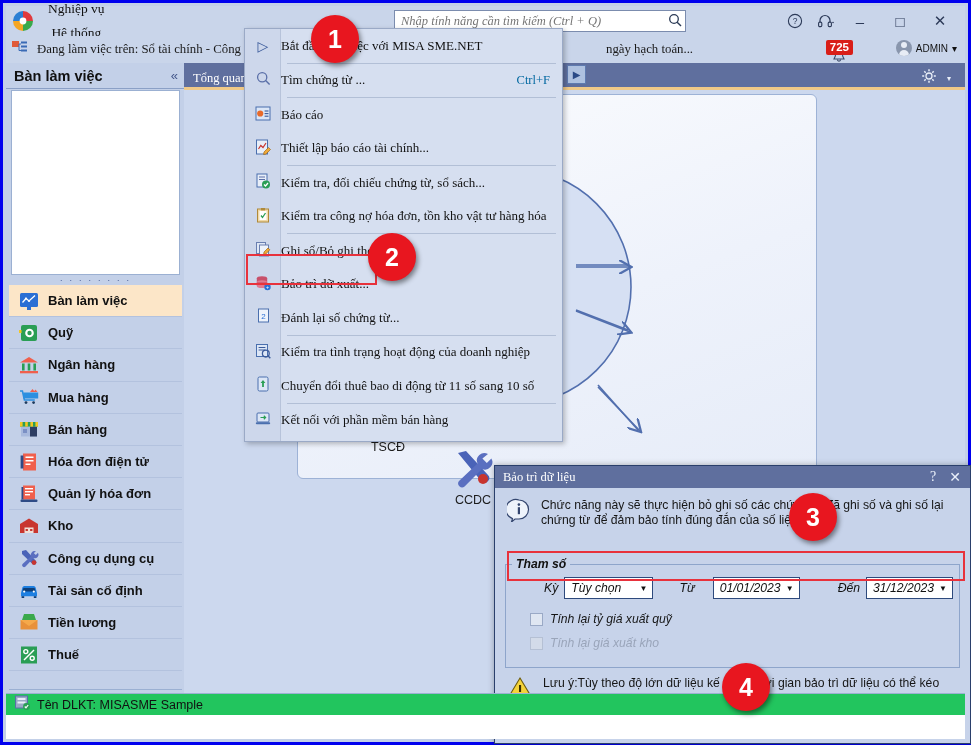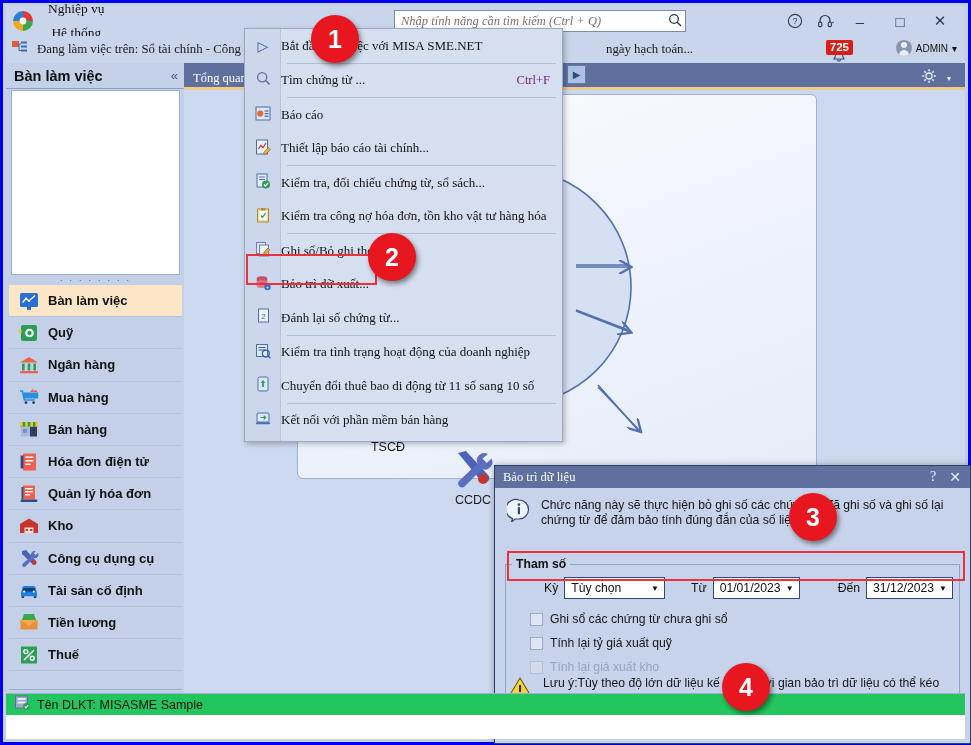"Ctrl+F" .dd-item .sc { color: #701a75 -> #0369a1 }
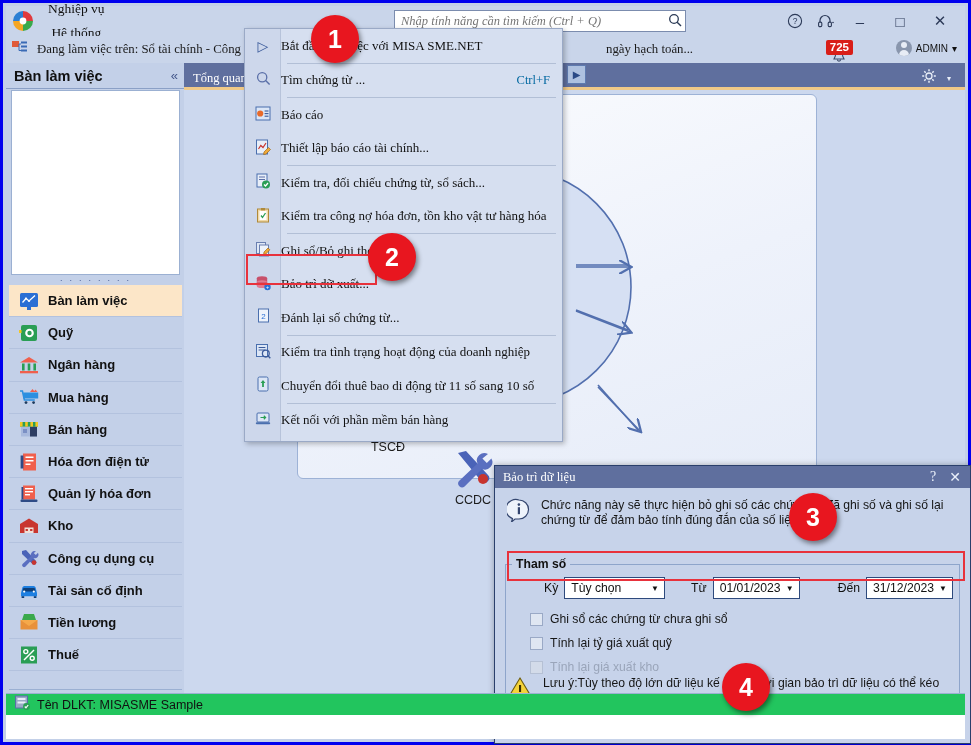"Tham số" .group { font-style: none -> italic; height: 130px -> 104px }
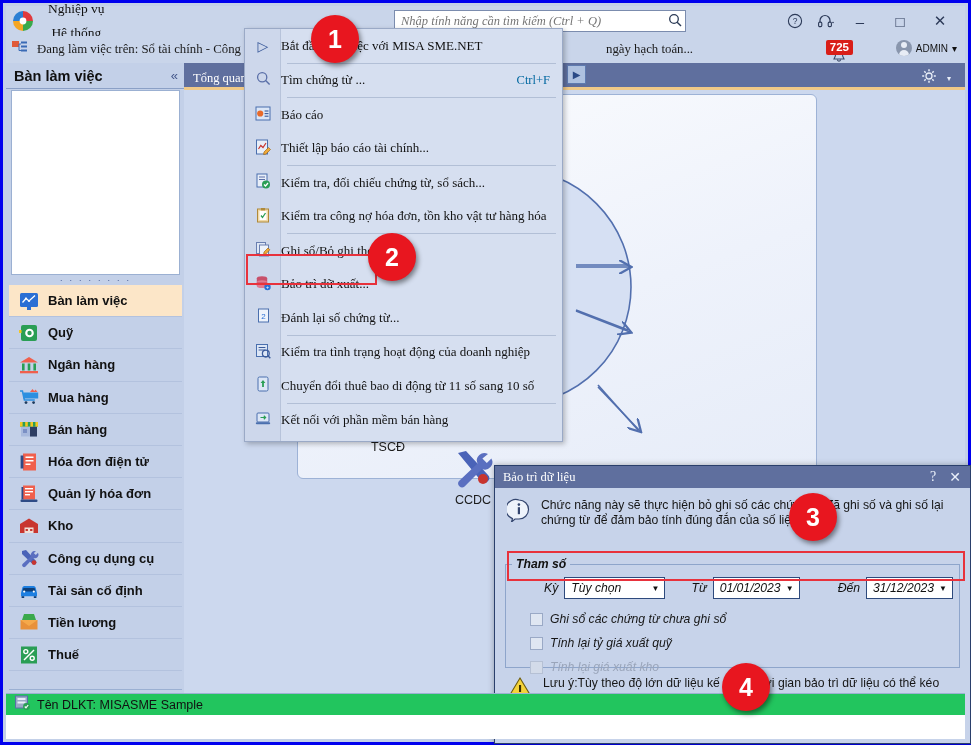"01/01/2023" span.combo { margin-left: none -> 12px }
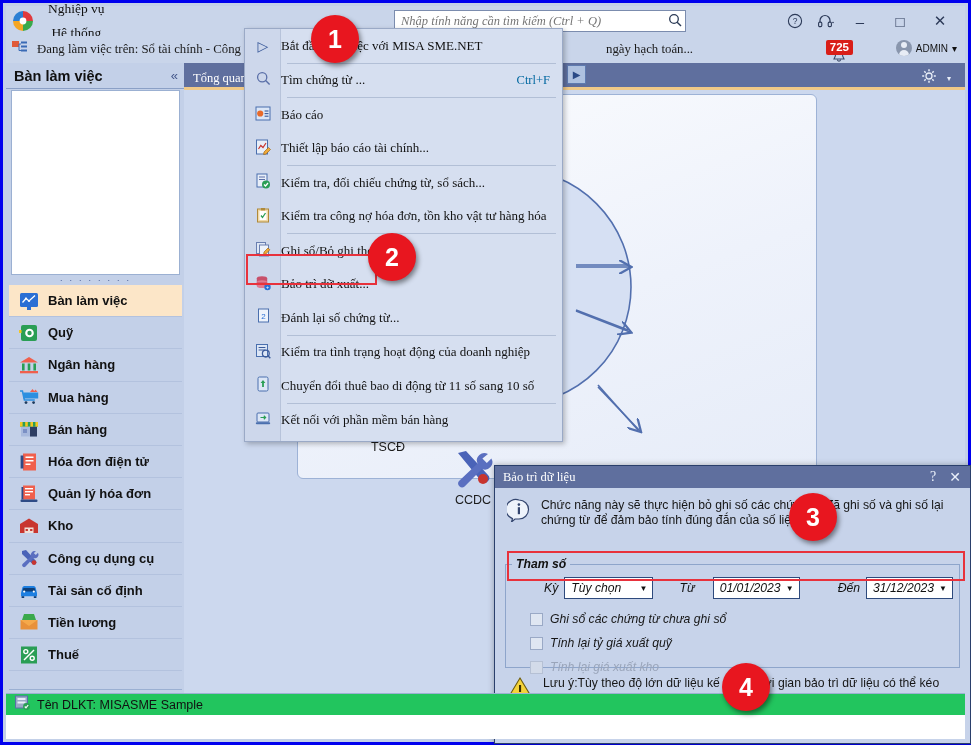"Ghi sổ các chứng từ" div.chkrow { html: <div> <span></span> <span>Ghi sổ các chứng từ chưa ghi sổ</span> </div> -> none }
